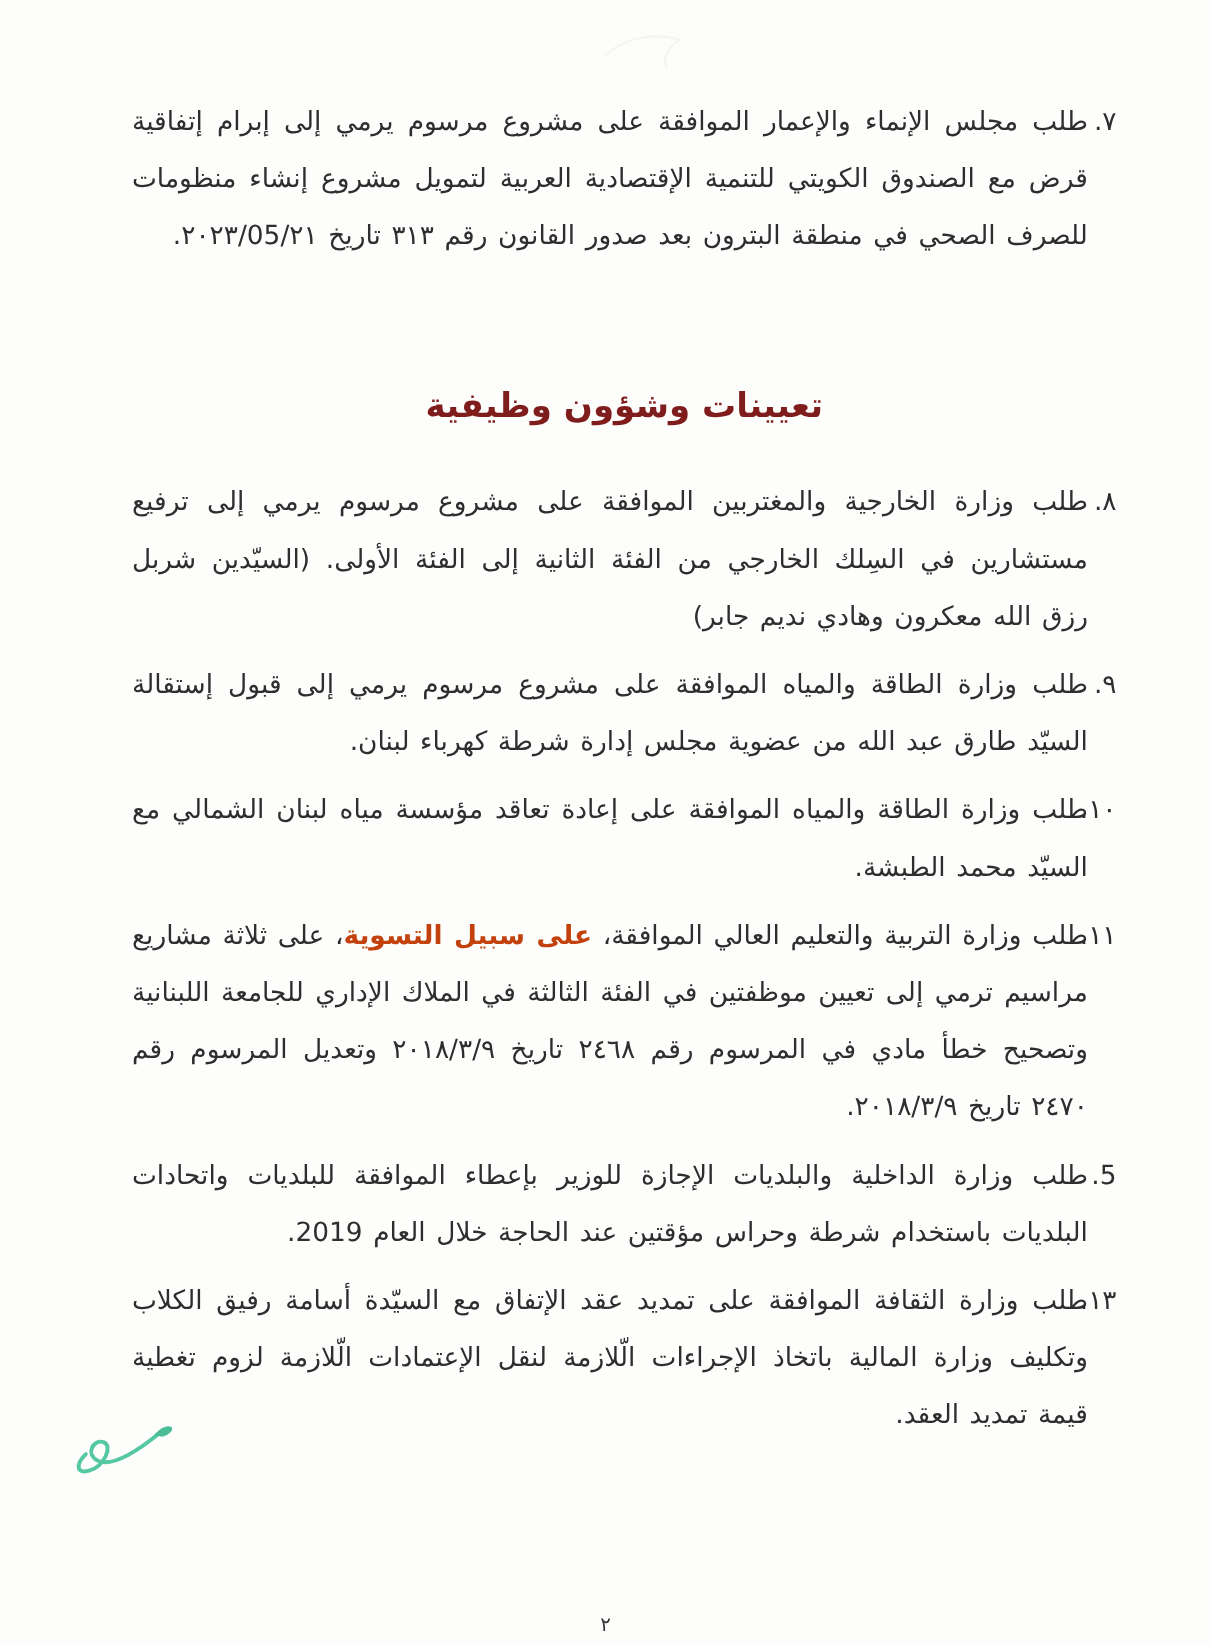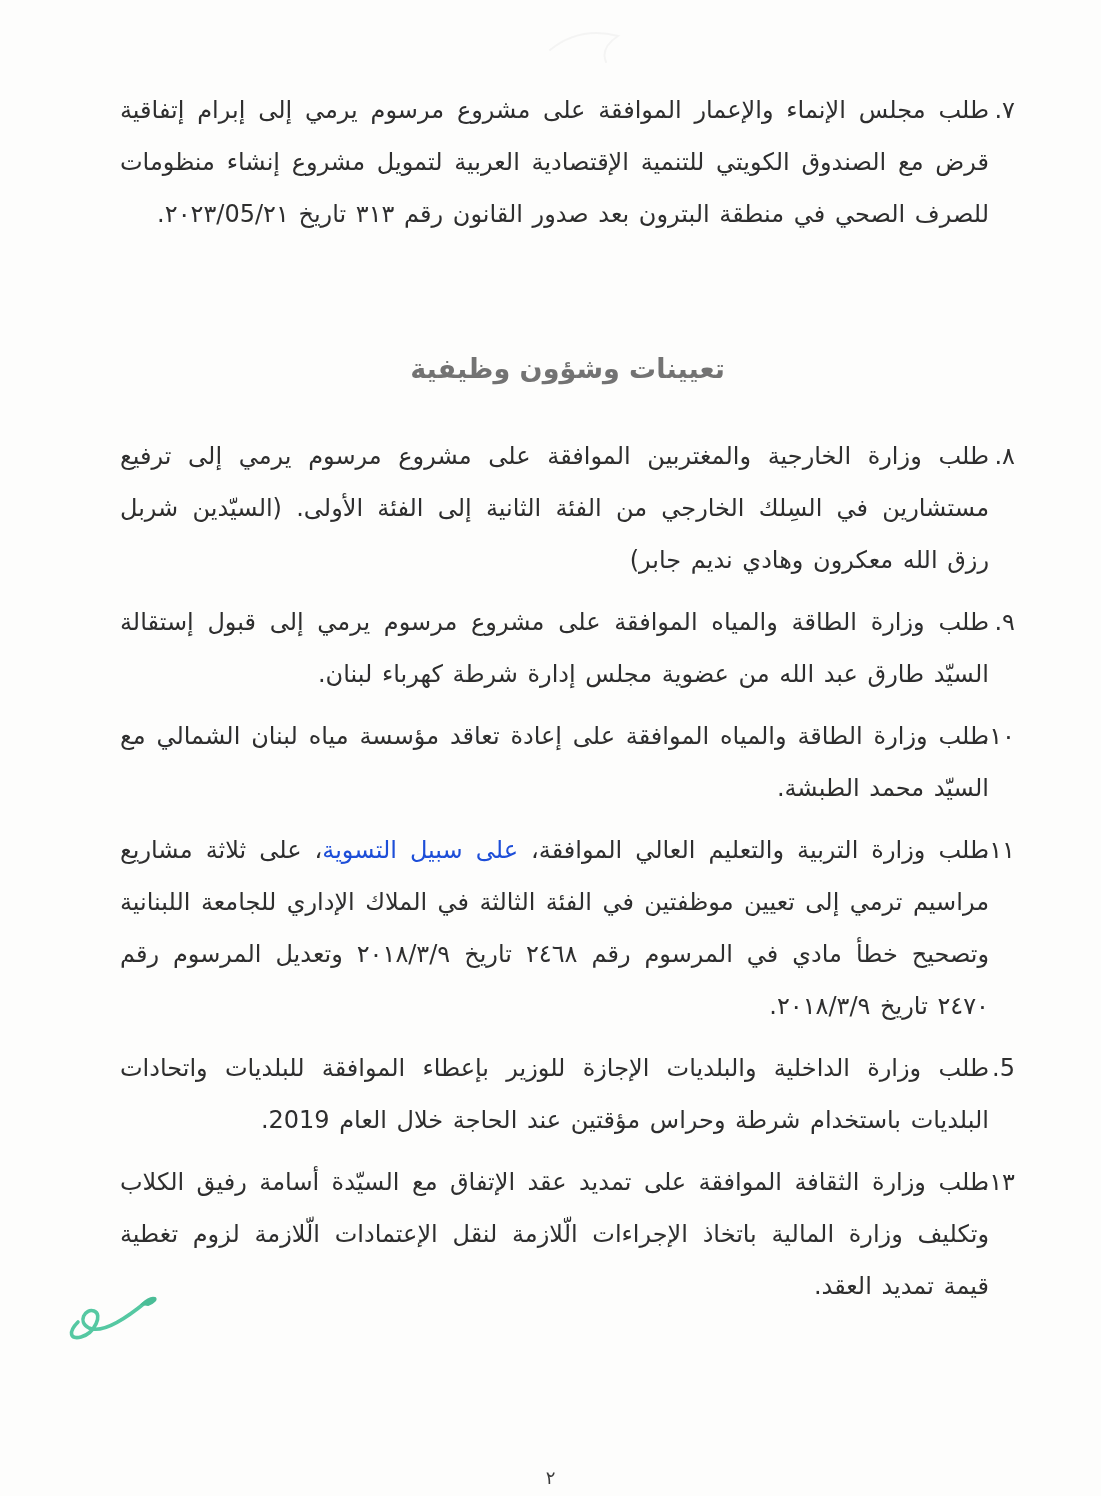"تعيينات وشؤون وظيفية" .section-heading { color: #737373 -> #7f1d1d; font-size: 27px -> 31px }
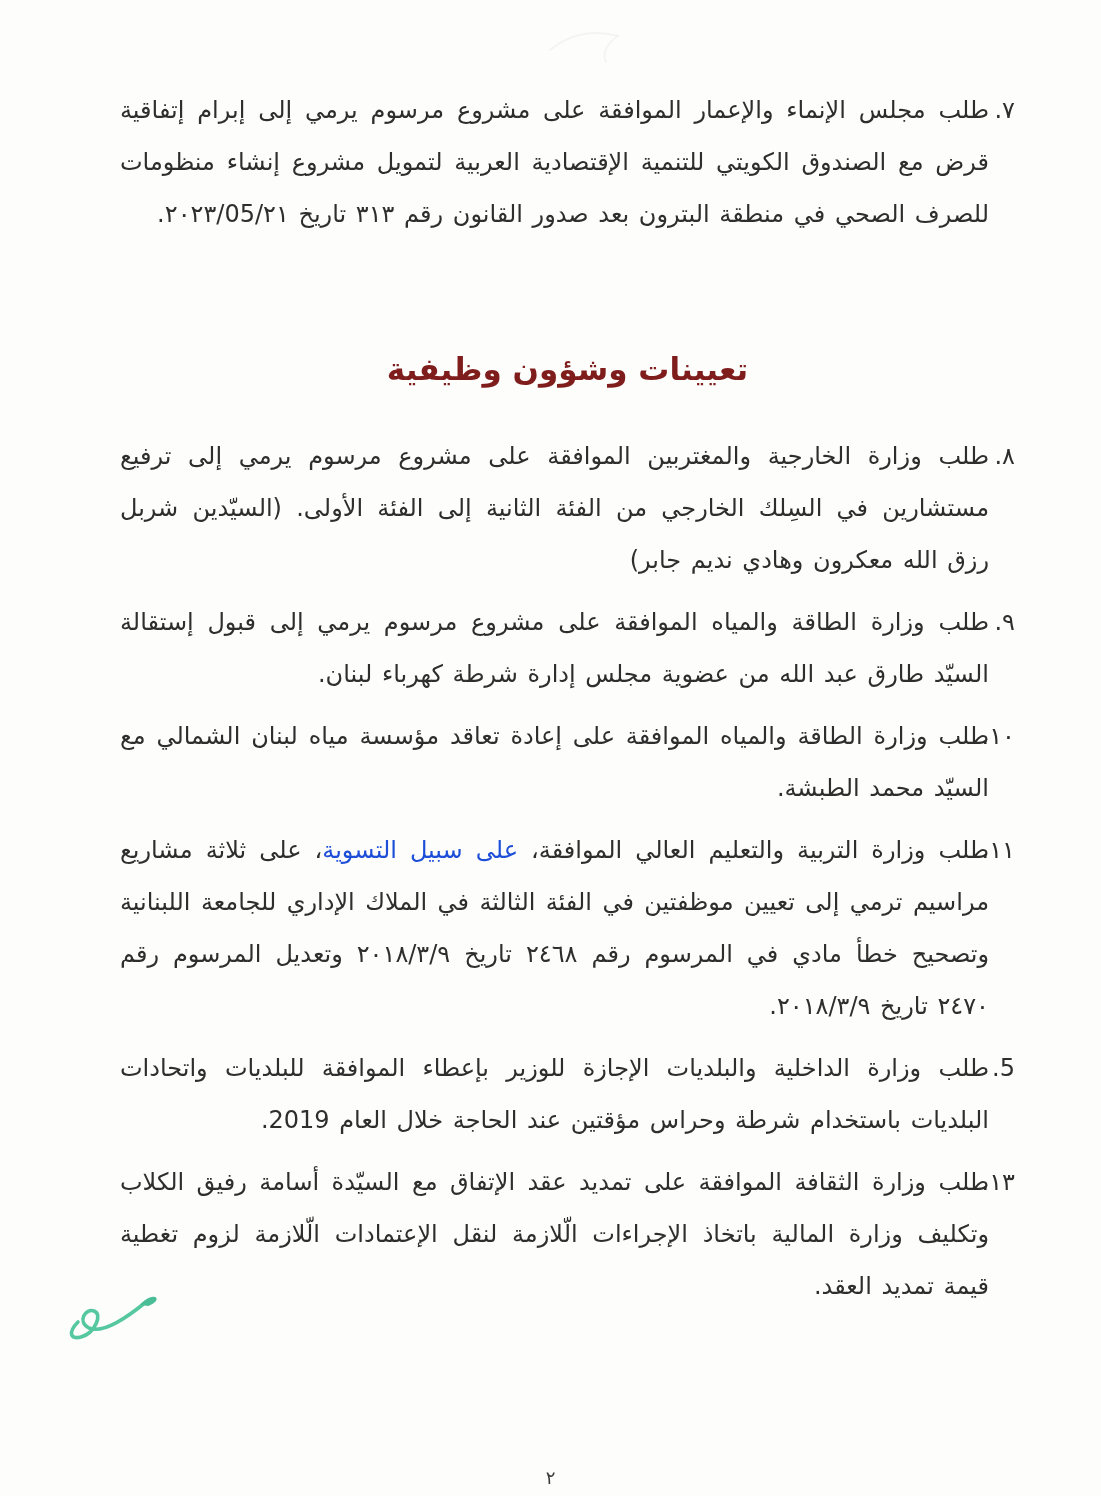"على سبيل التسوية" .highlight-green { color: #1d4ed8 -> #c2410c; font-weight: normal -> bold }
